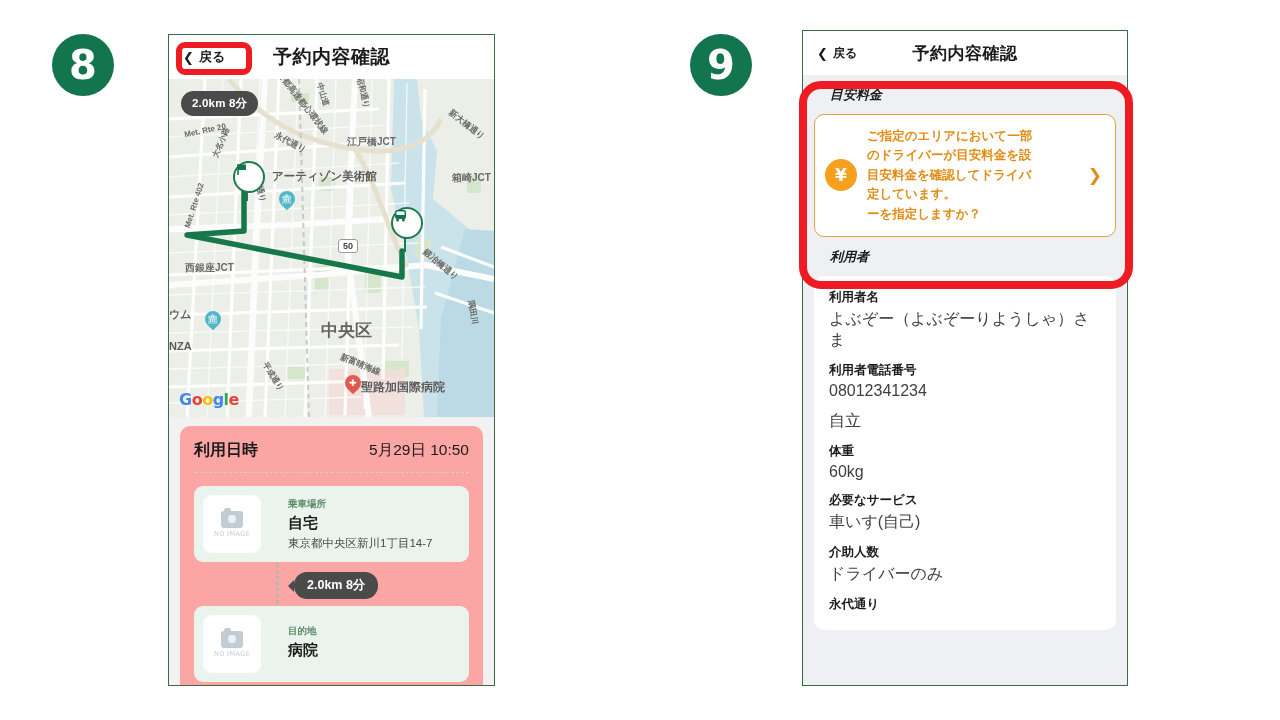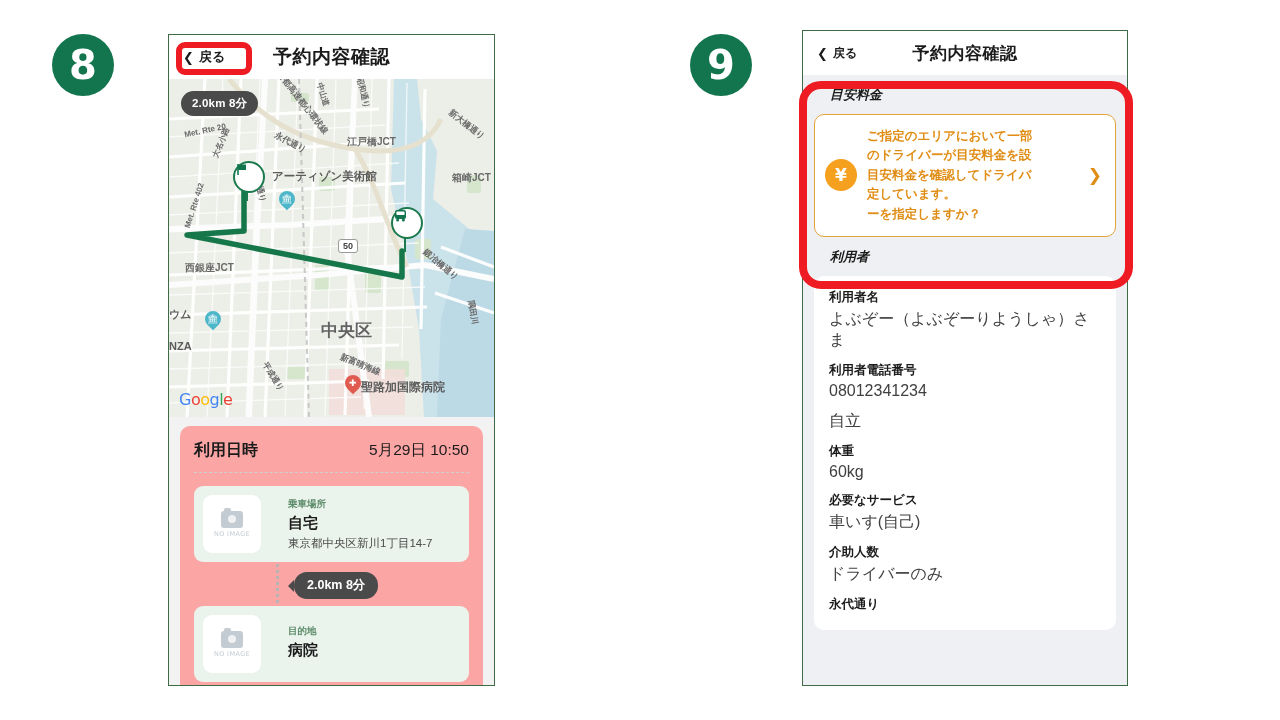"Google" .g-logo { font-weight: normal -> bold }
